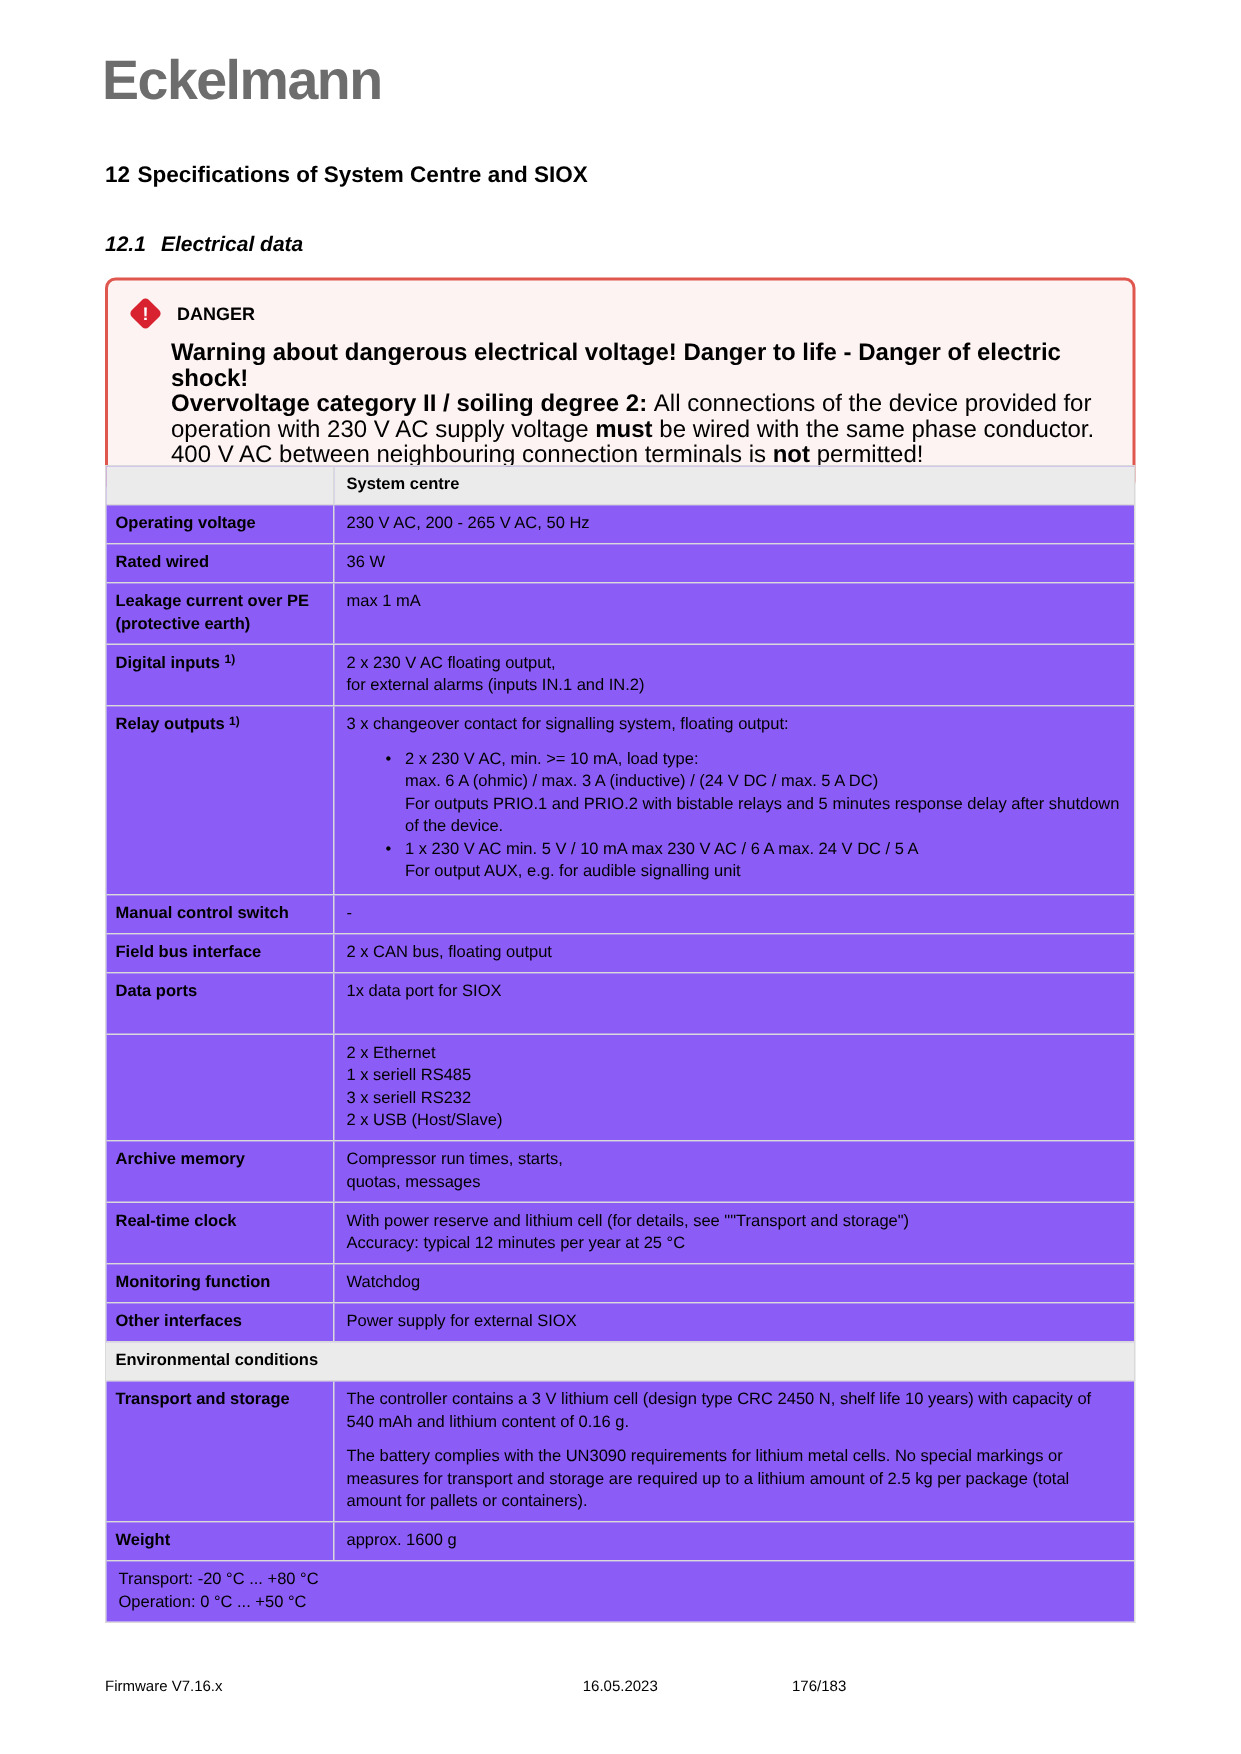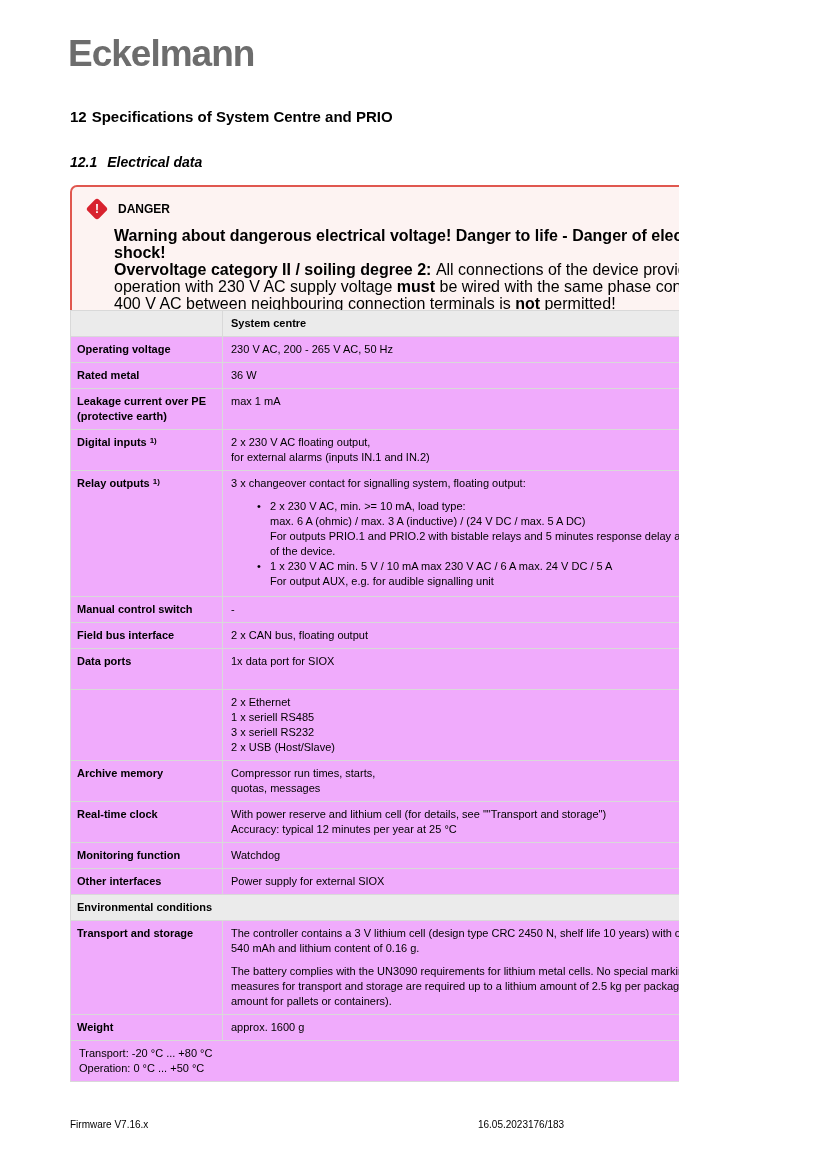"Eckelmann" .page { width: 679px -> 827px }
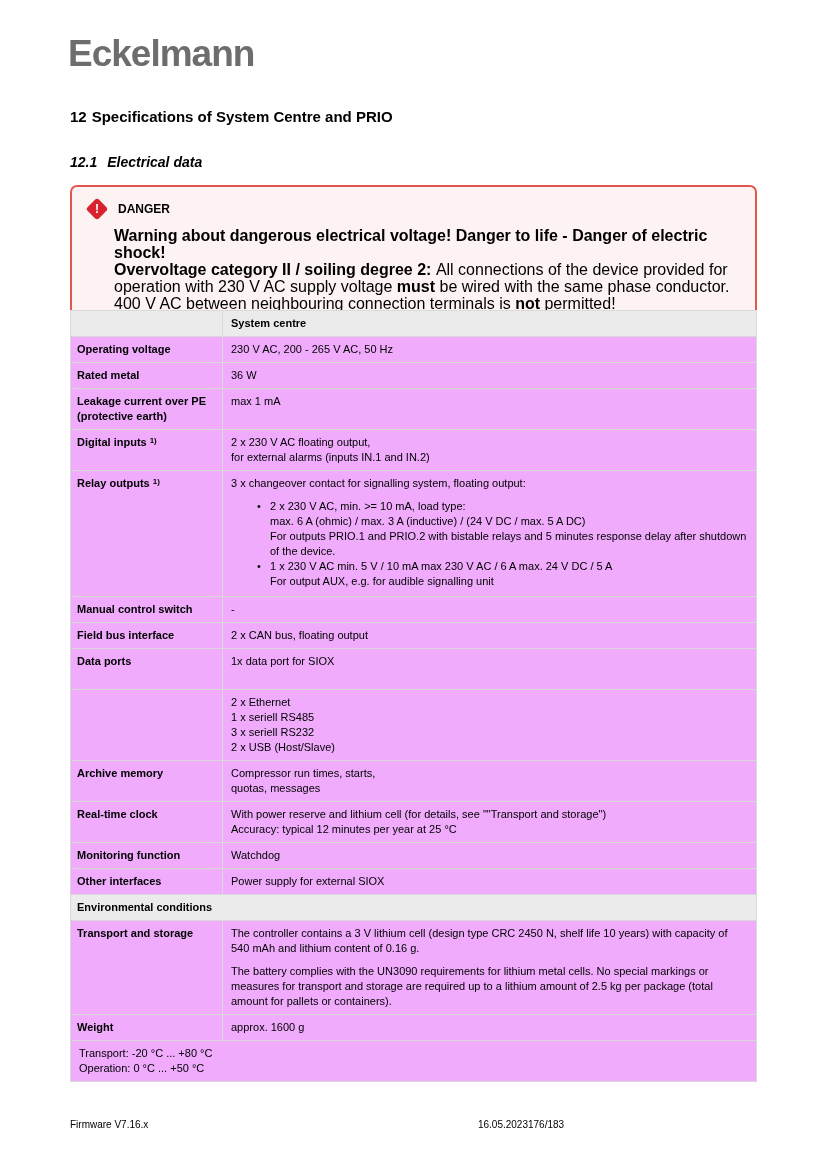"Specifications of System Centre and" span { text: PRIO -> SIOX }
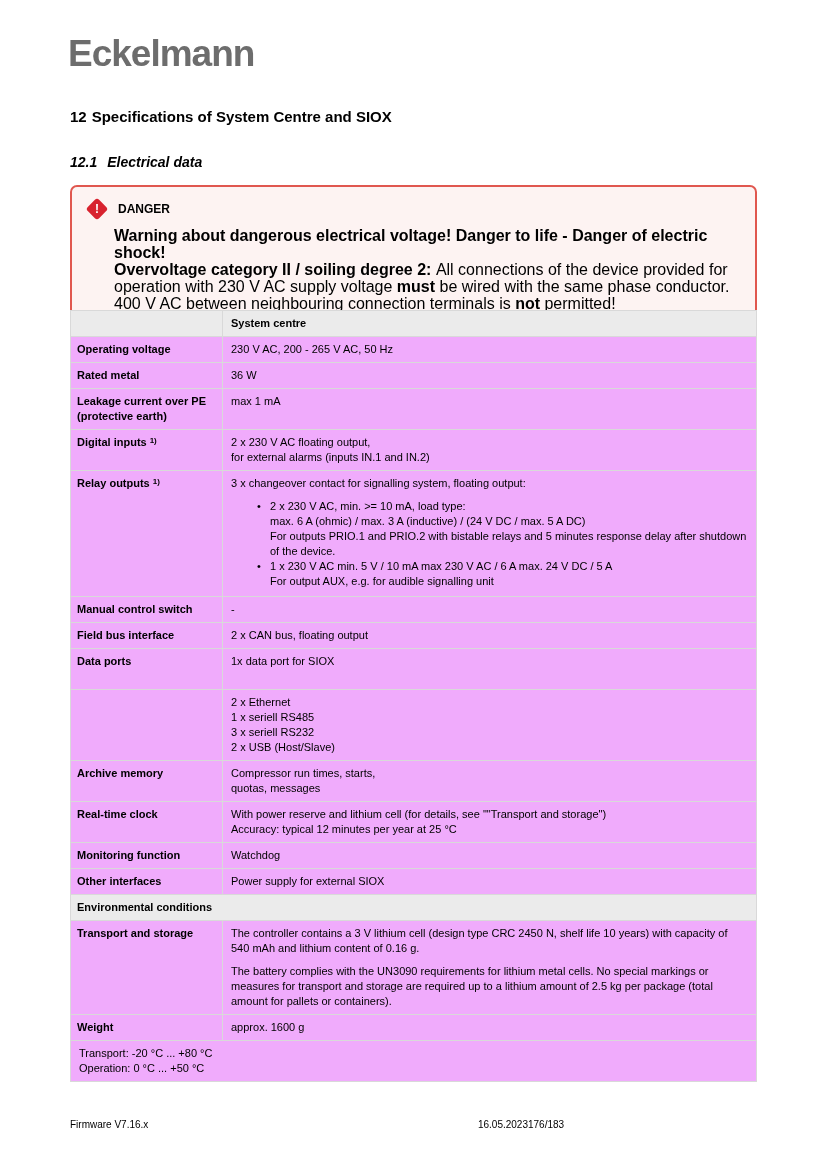"System centre" .trow { background: #f0abfc -> #8b5cf6 }
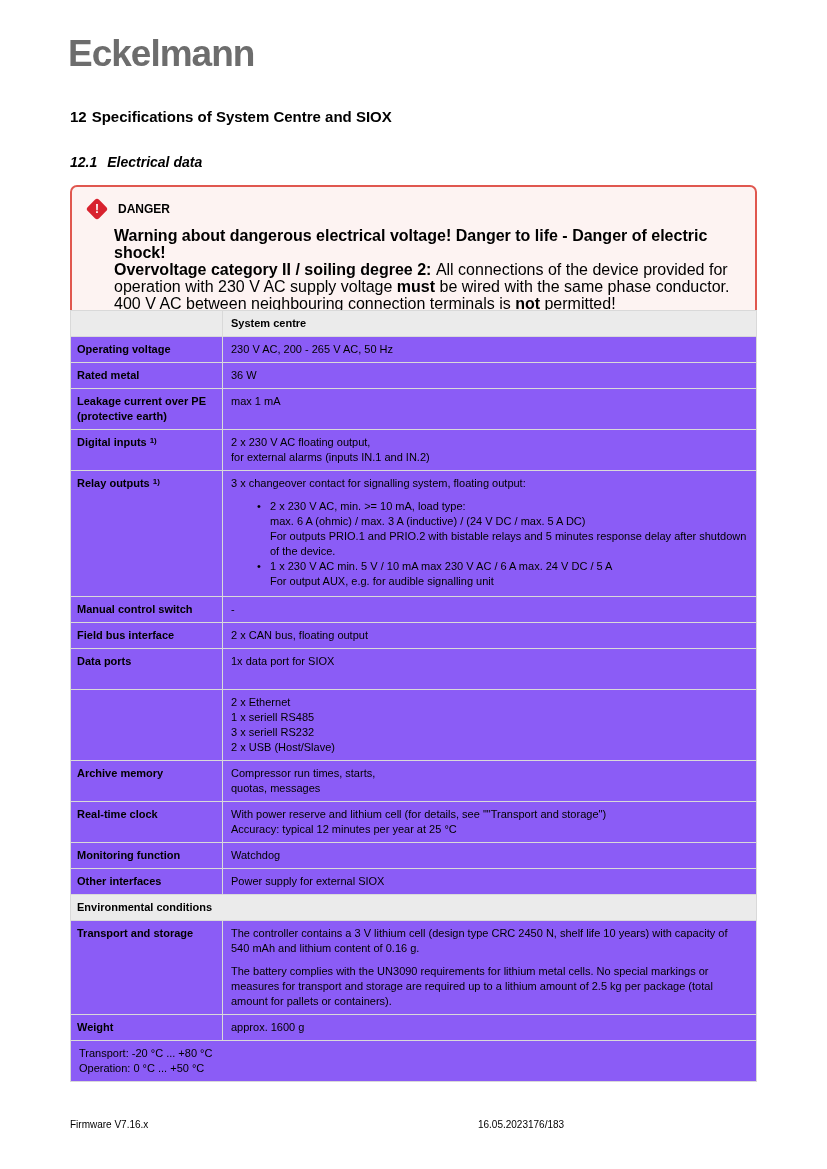"Rated metal" div.cl { text: metal -> wired }
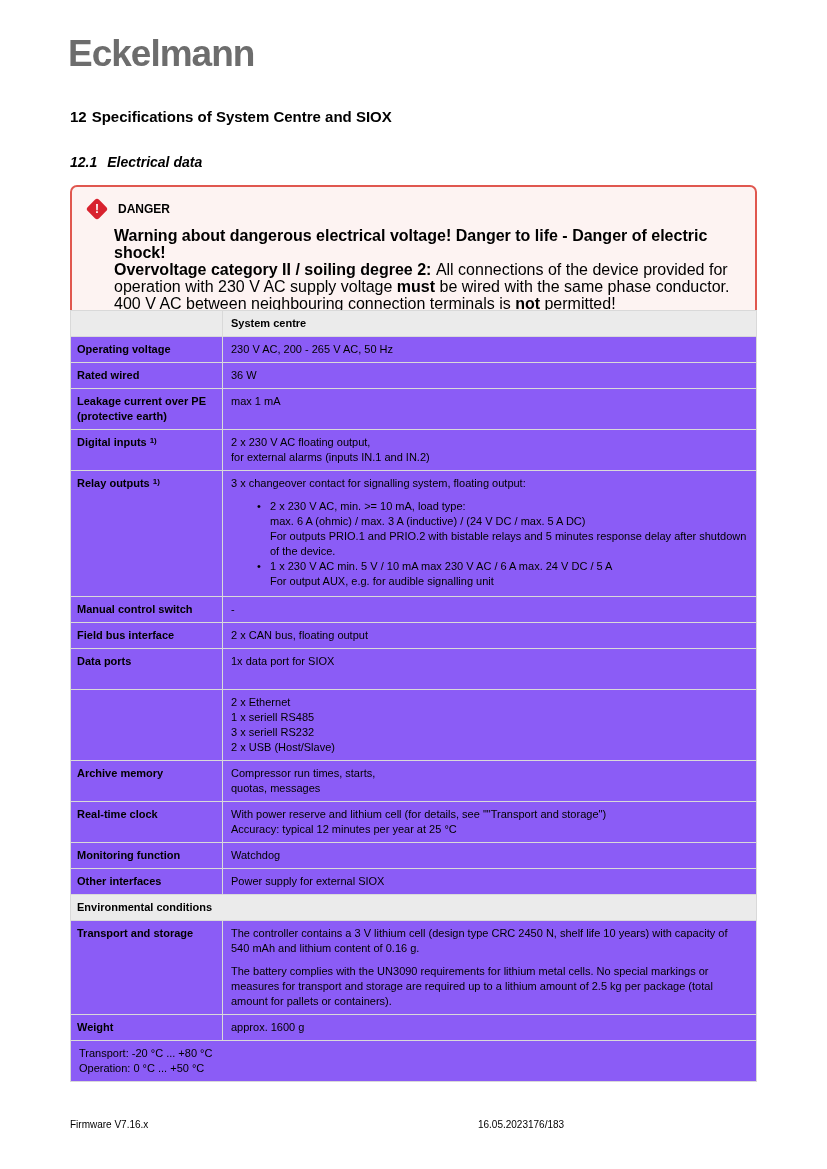"16.05.2023" .footer .fc { text-align: right -> center }
